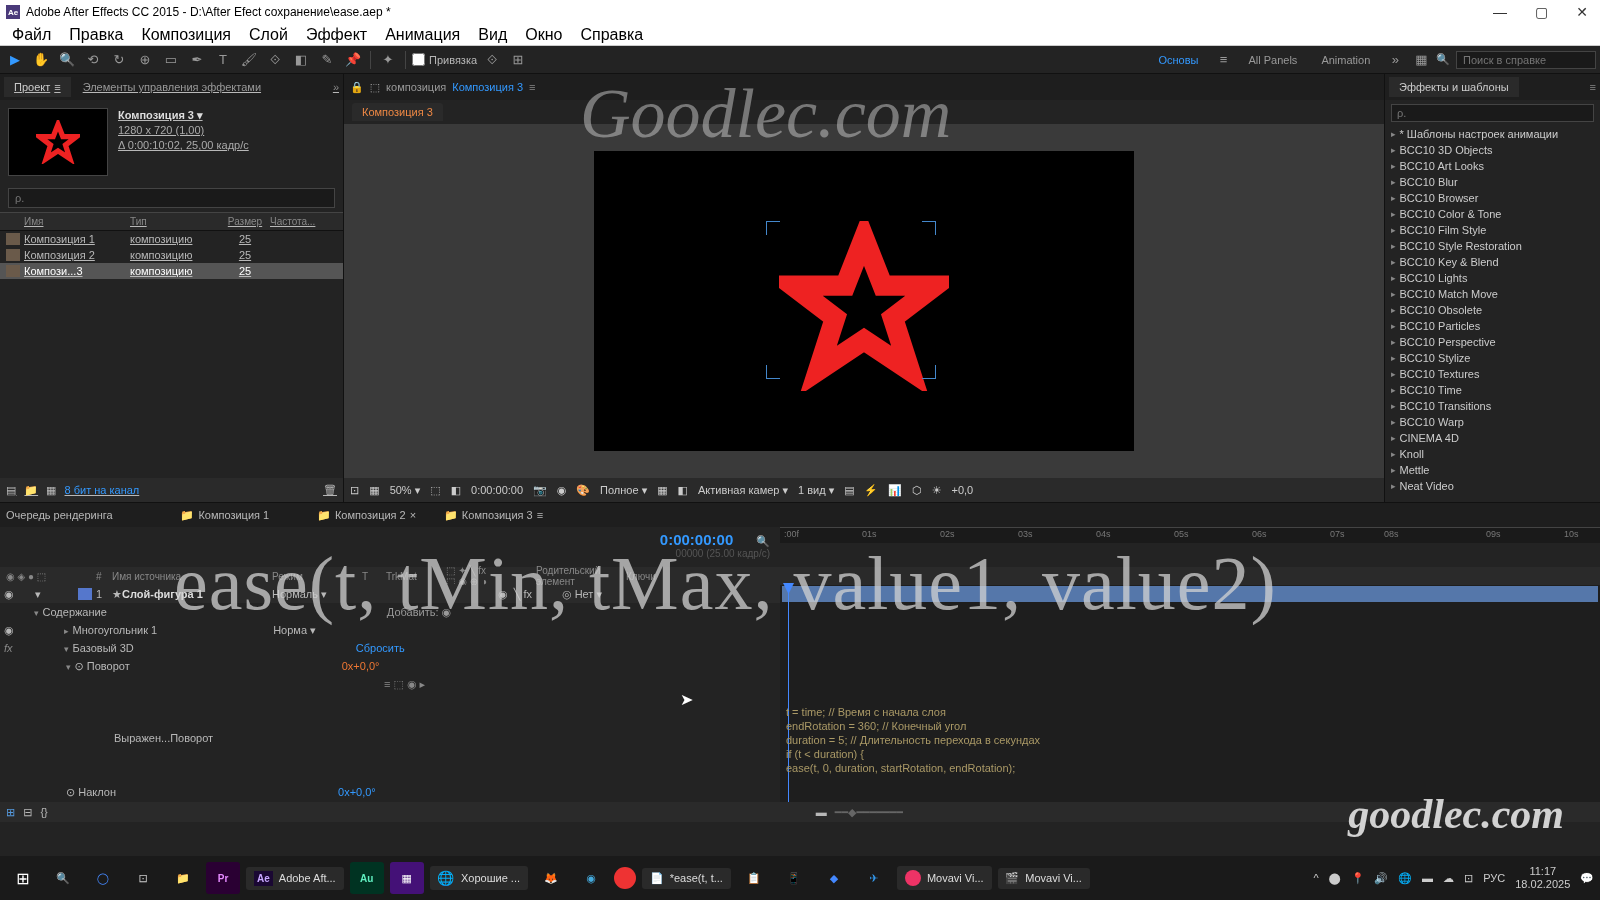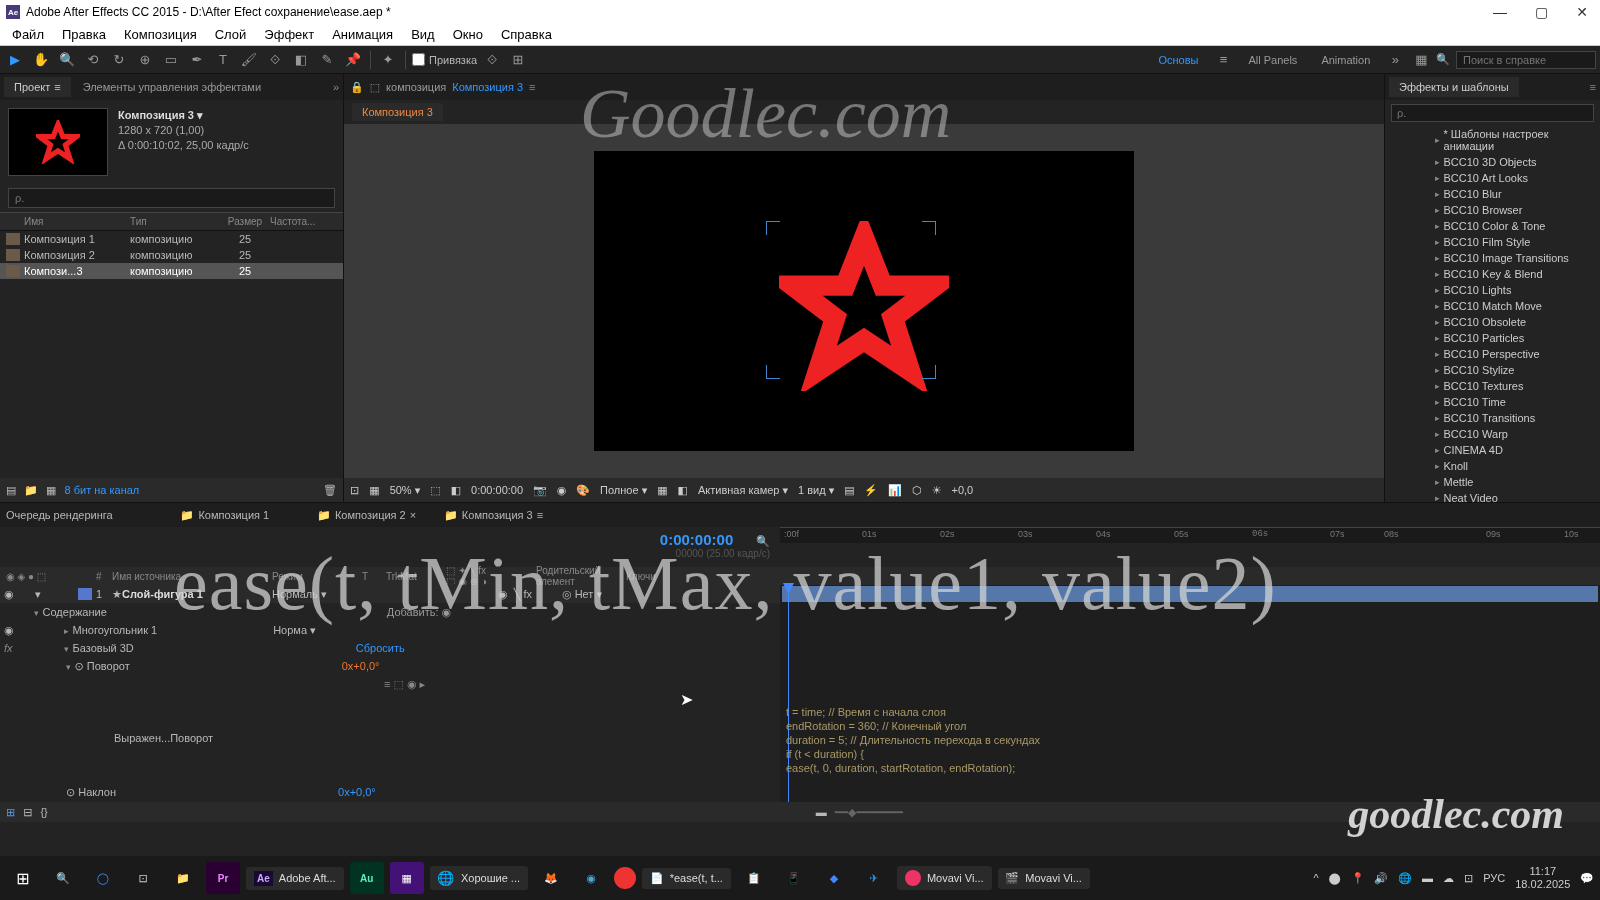"Файл" .menubar span { font-size: 13px -> 16px }
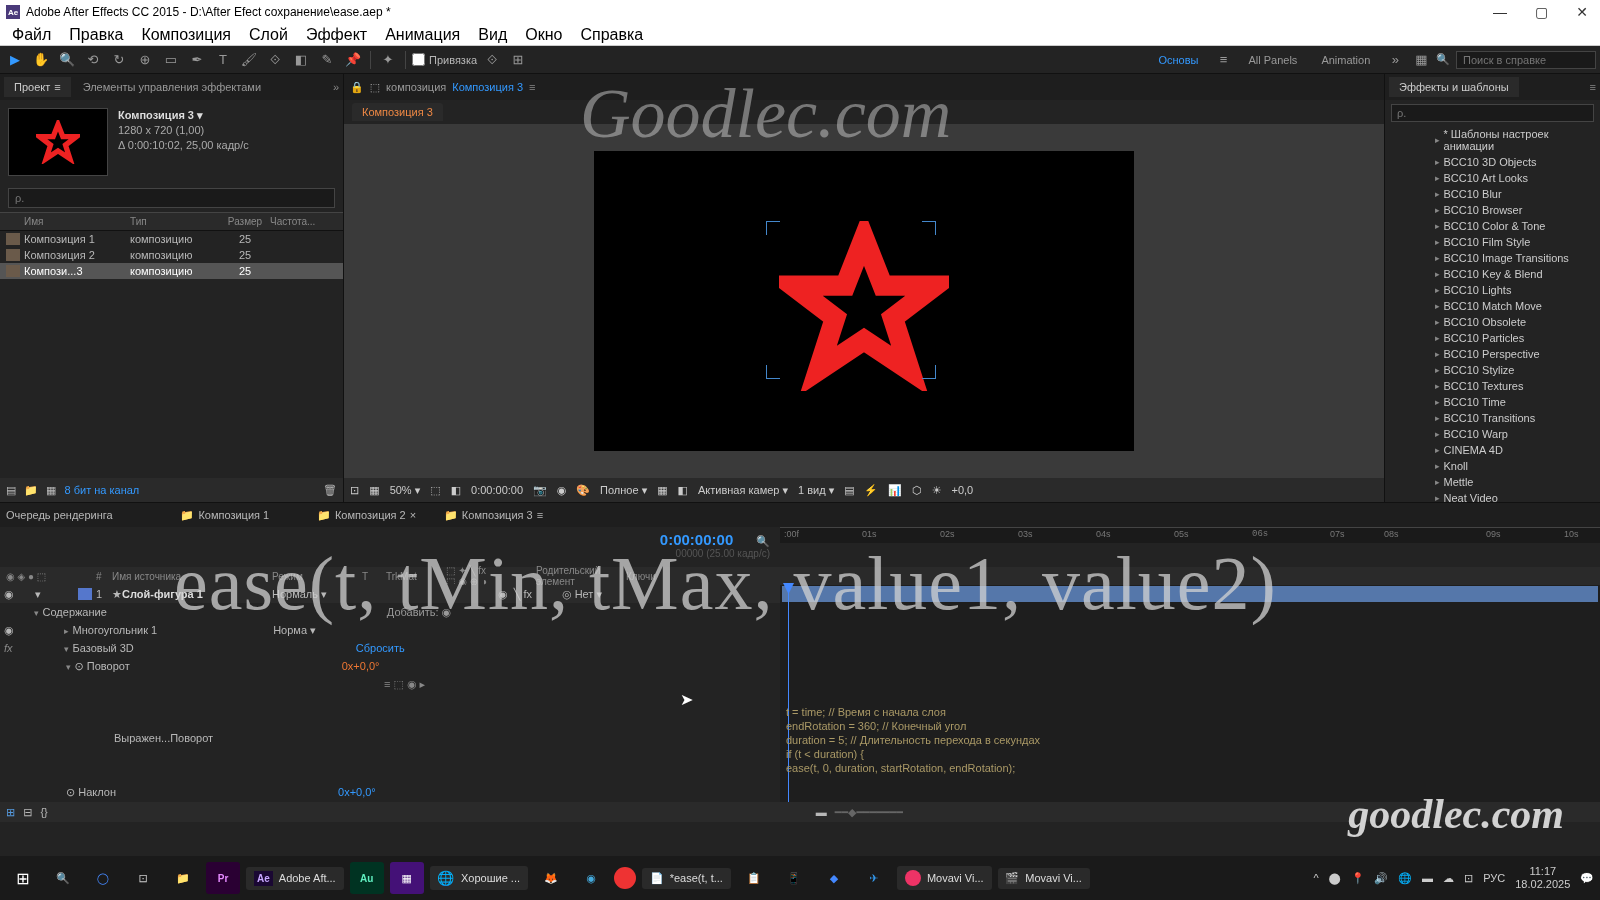"Проект" .project-panel { text-decoration: none -> underline }
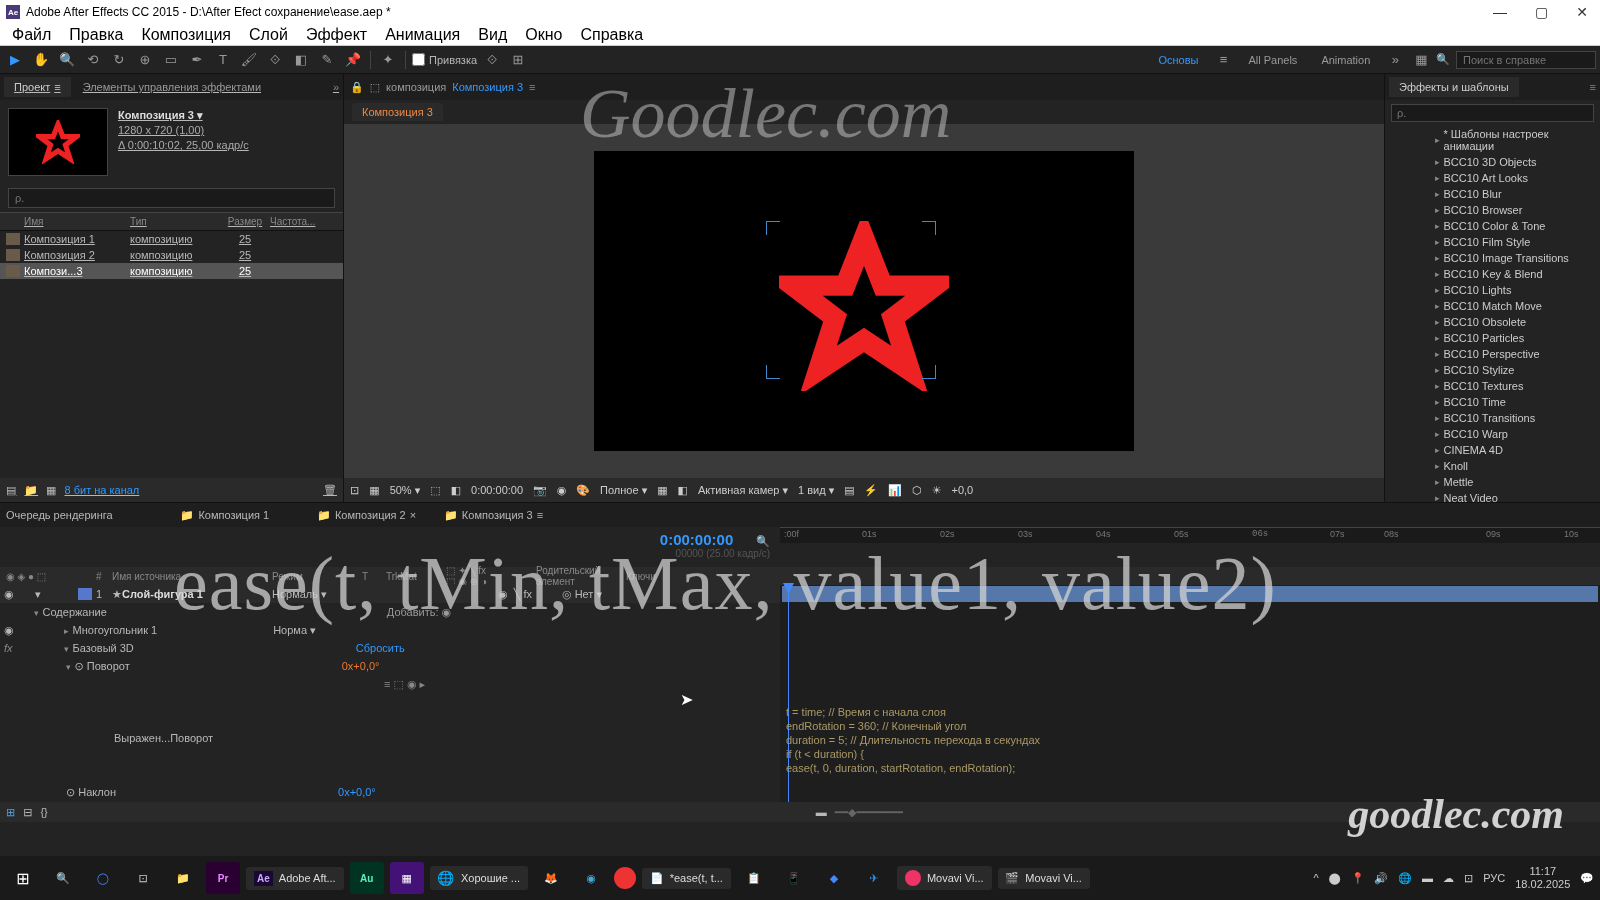"* Шаблоны настроек анимации" .effects-list .eitem { margin-left: 44px -> none }
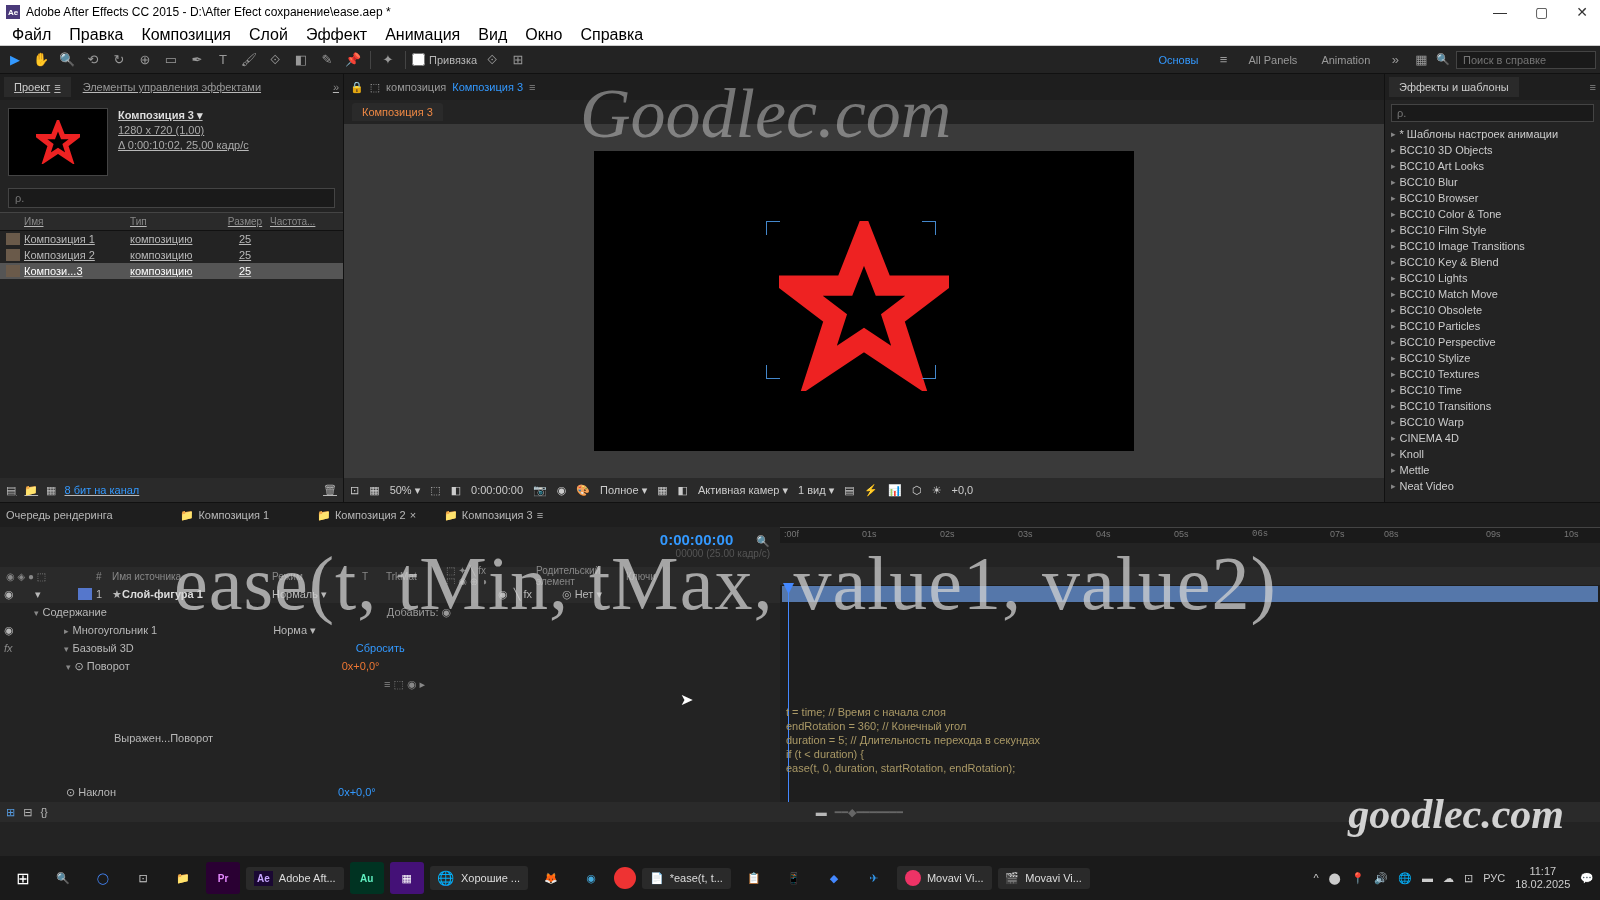"BCC10 Image Transitions" div.eitem { text: Image Transitions -> Style Restoration }
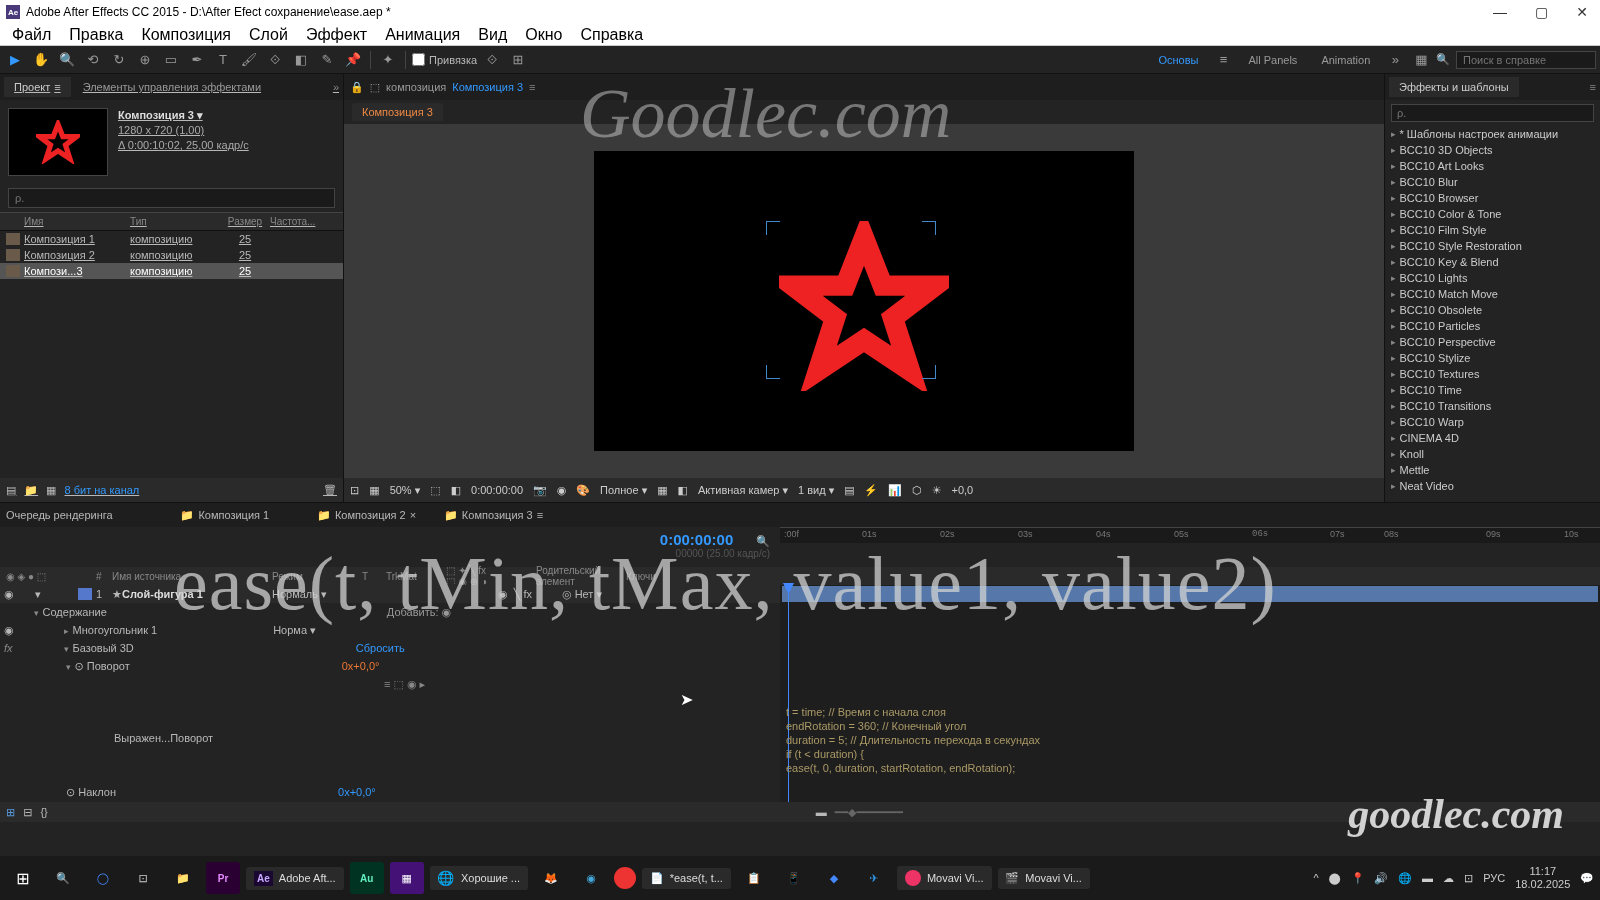"06s" span { font-family: Liberation Mono, monospace -> none }
